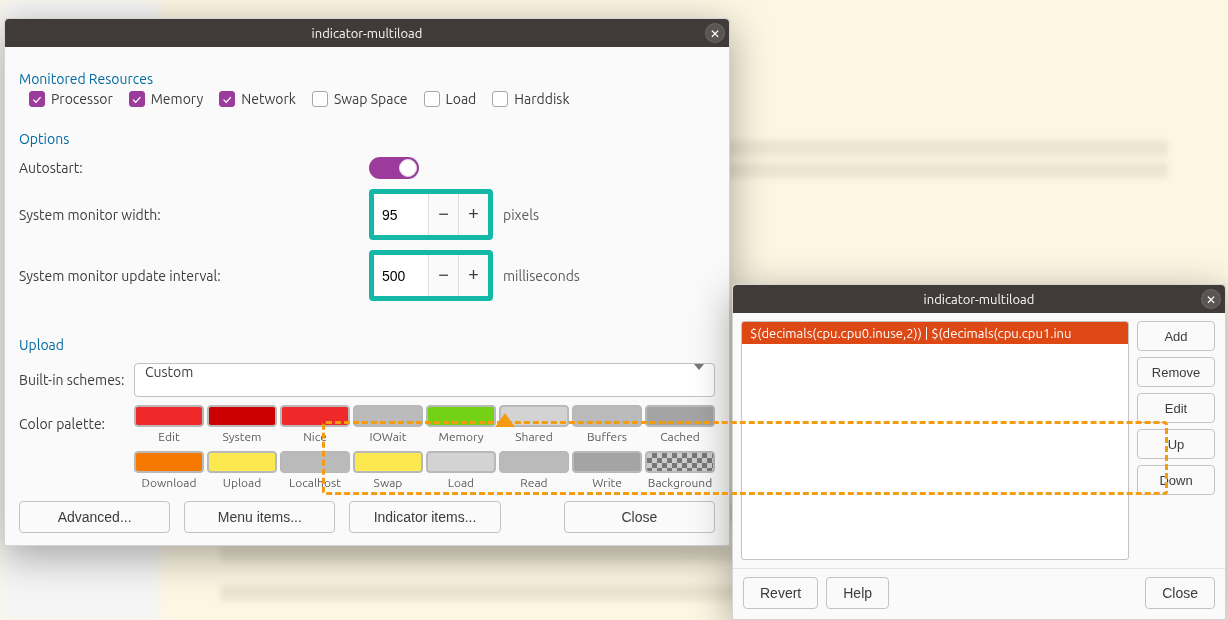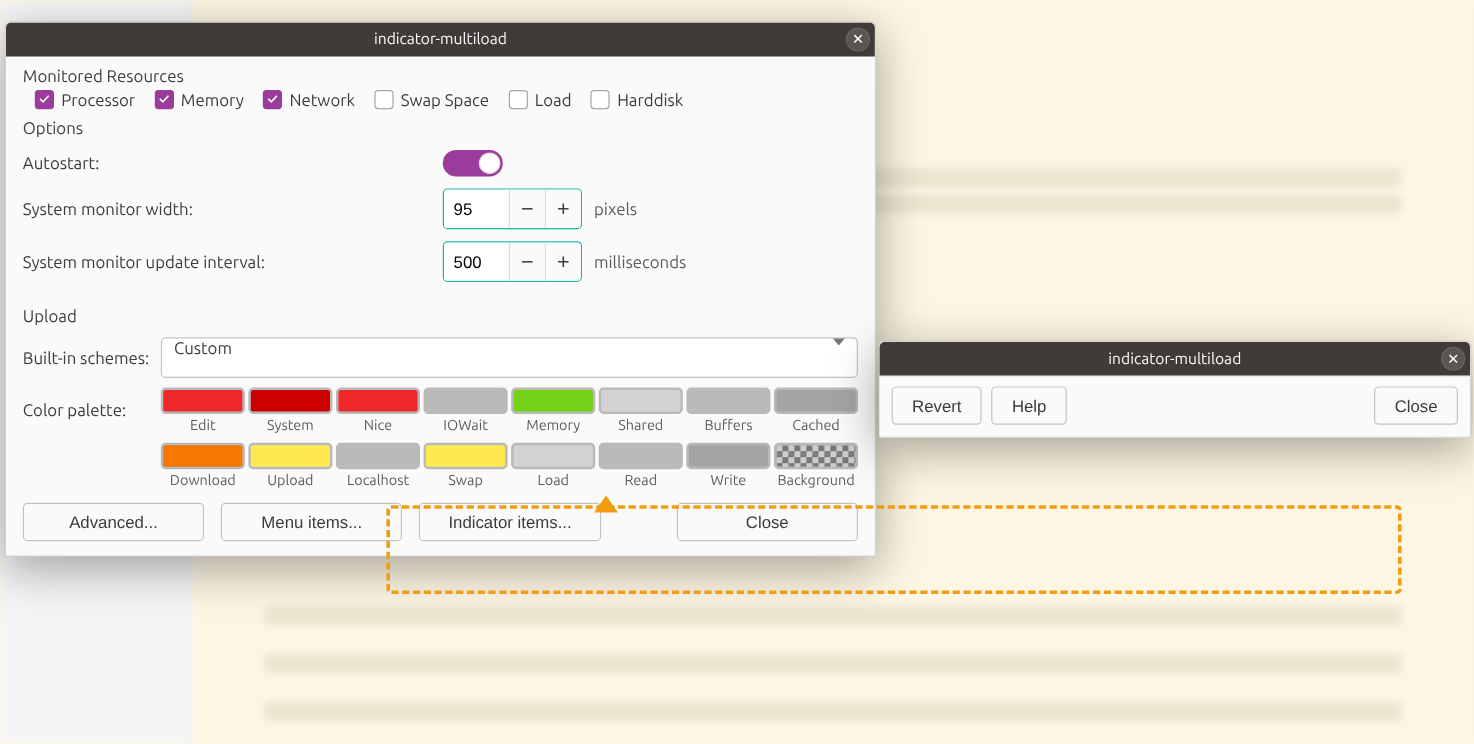"Monitored Resources" .section-title { color: #404040 -> #0369a1; margin-top: 8px -> 24px }
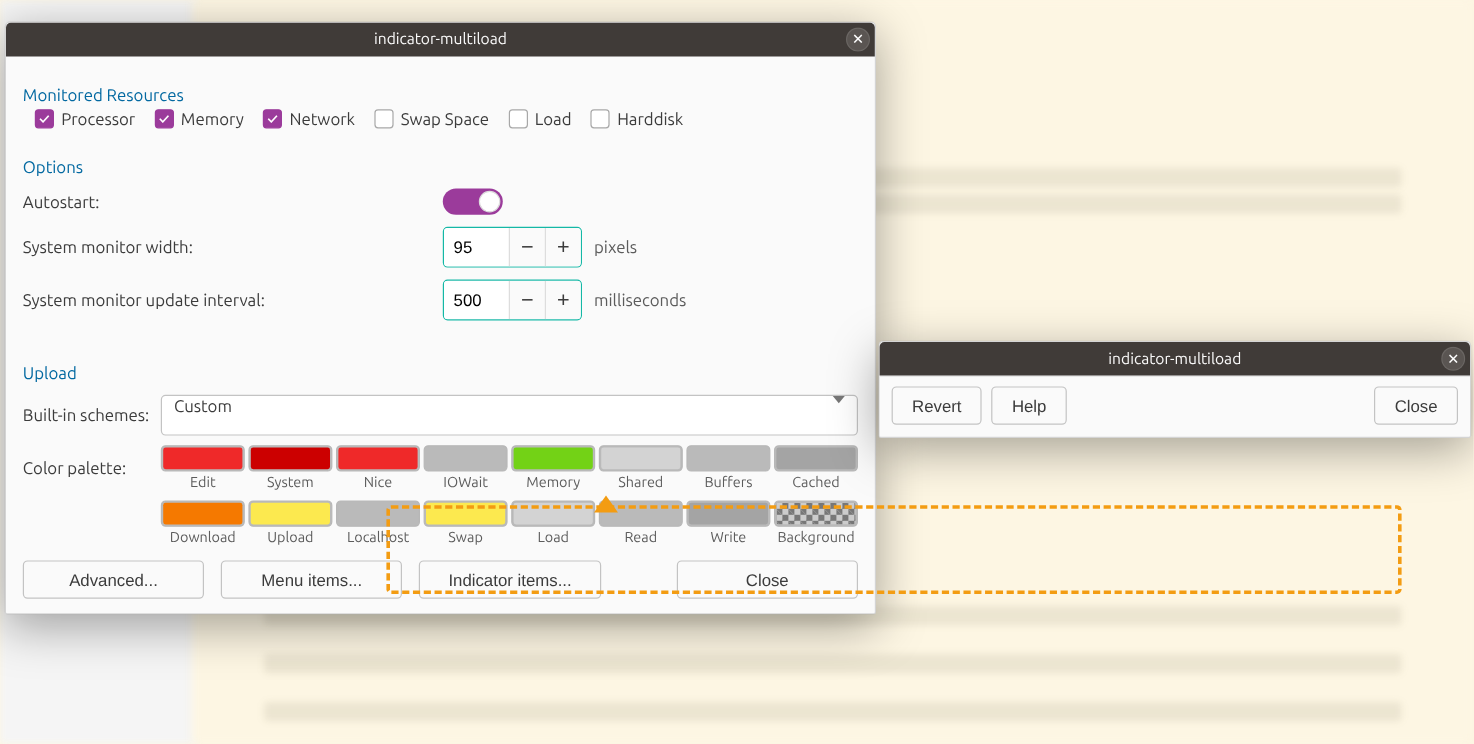"95" .spin { border: 1px solid #14b8a6 -> 5px solid #14b8a6; height: 34px -> 51px }
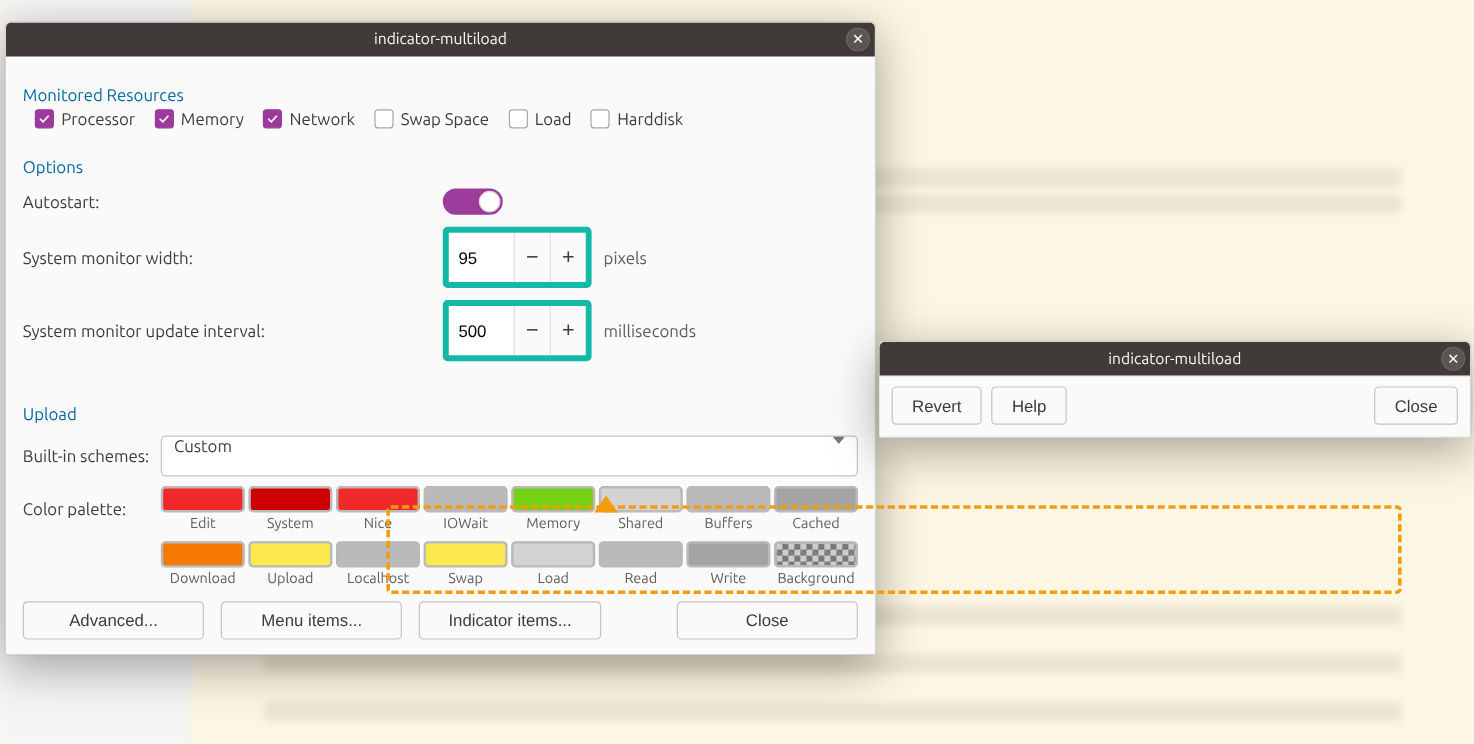"$(decimals(cpu.cpu0.inuse,2)) |" div.body { html: none -> <div> <div> <div>$(decimals(cpu.cpu0.inuse,2)) | $(decimals(cpu.cpu1.inu</div> </div> <div> <button>Add</button> <button>Remove</button> <button>Edit</button> <button>Up</button> <button>Down</button> </div> </div> }
